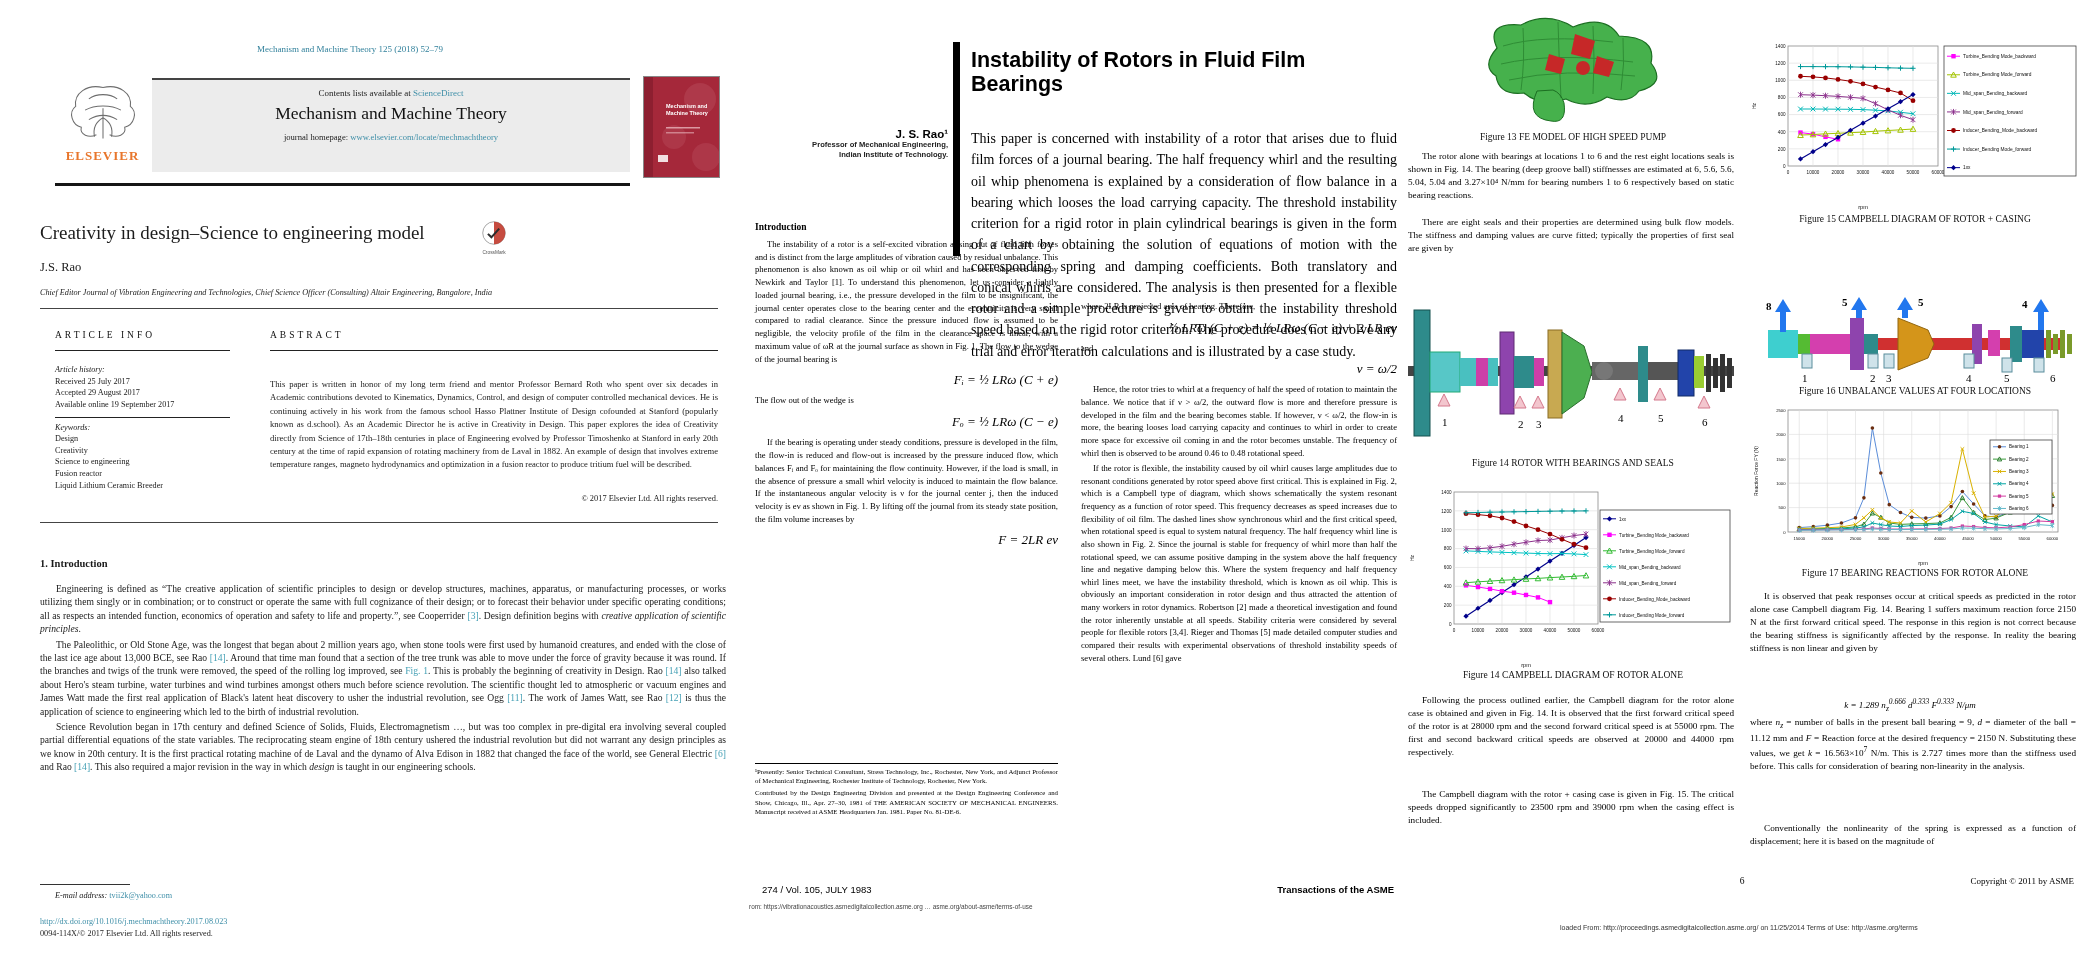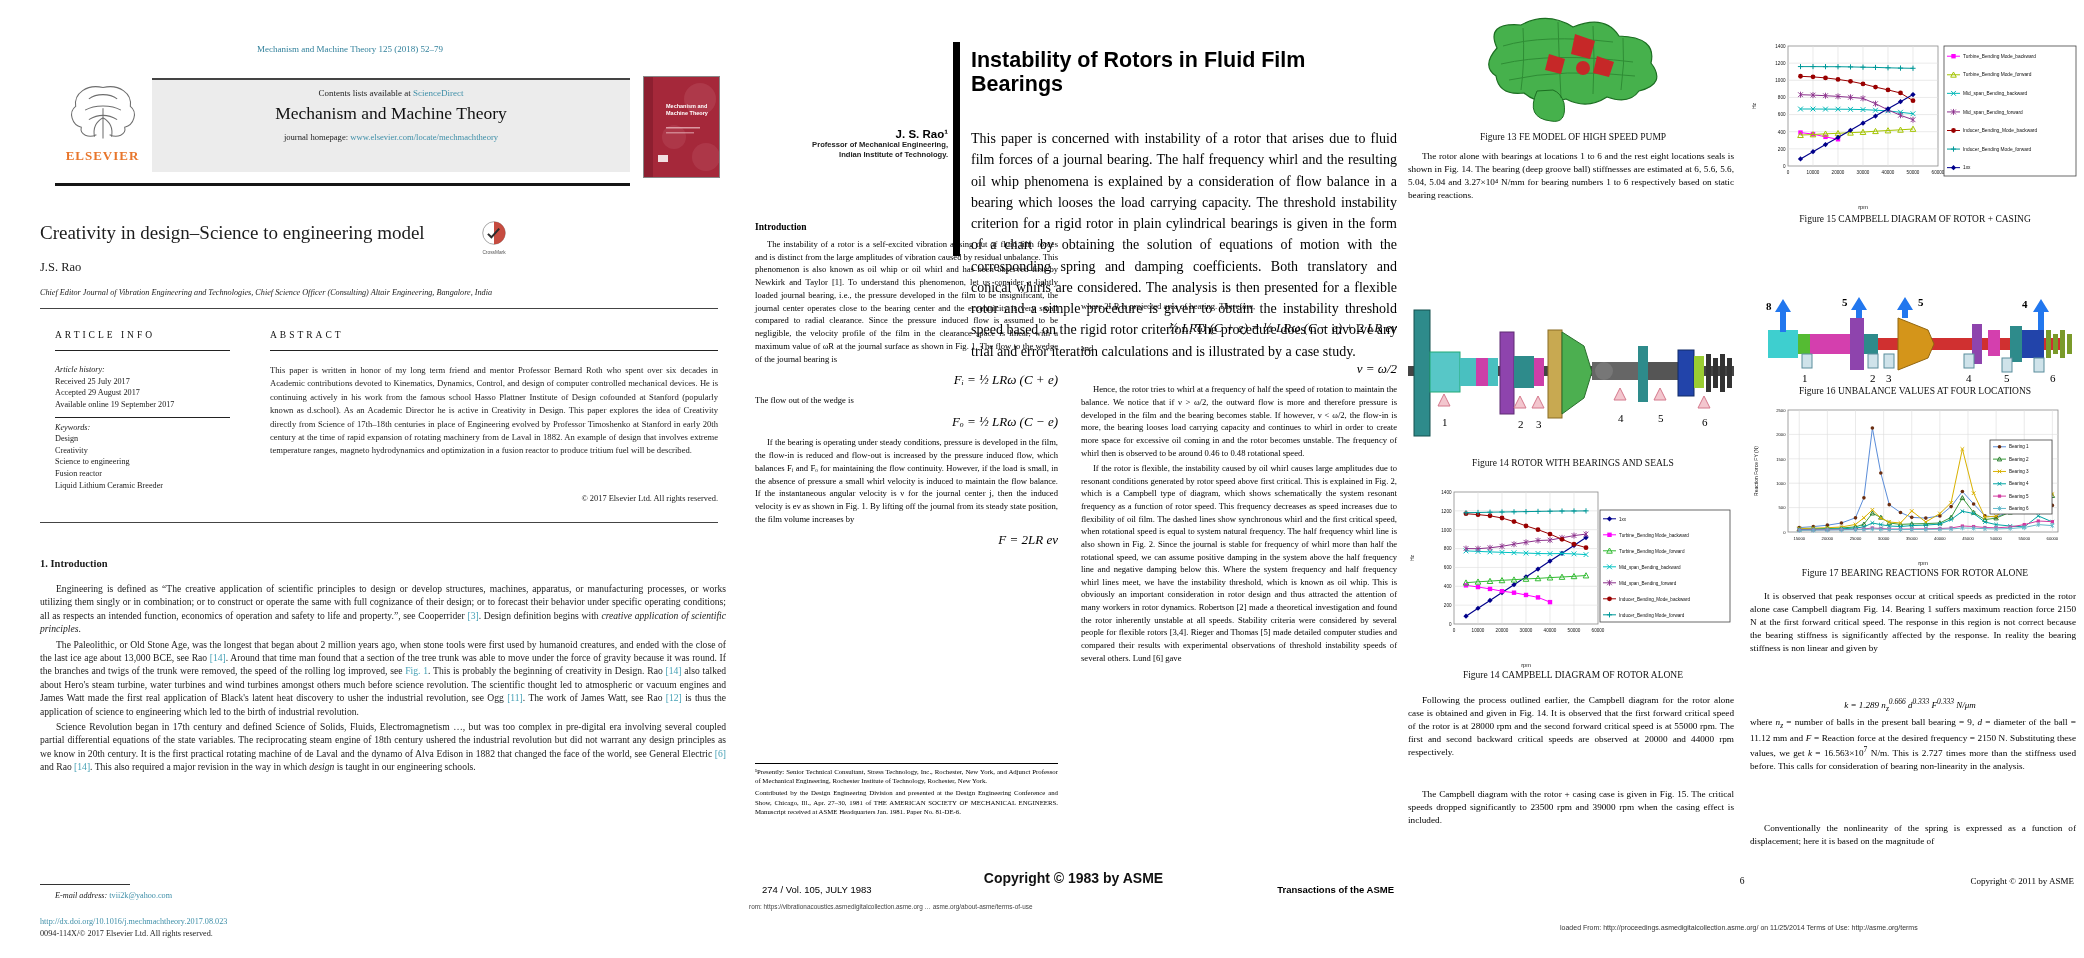"There are eight seals and" div.para { html: none -> <div>There are eight seals and their properties are determined using bulk flow models. The stiffness and damping values are curve fitted; typically the properties of first seal are given by</div> }
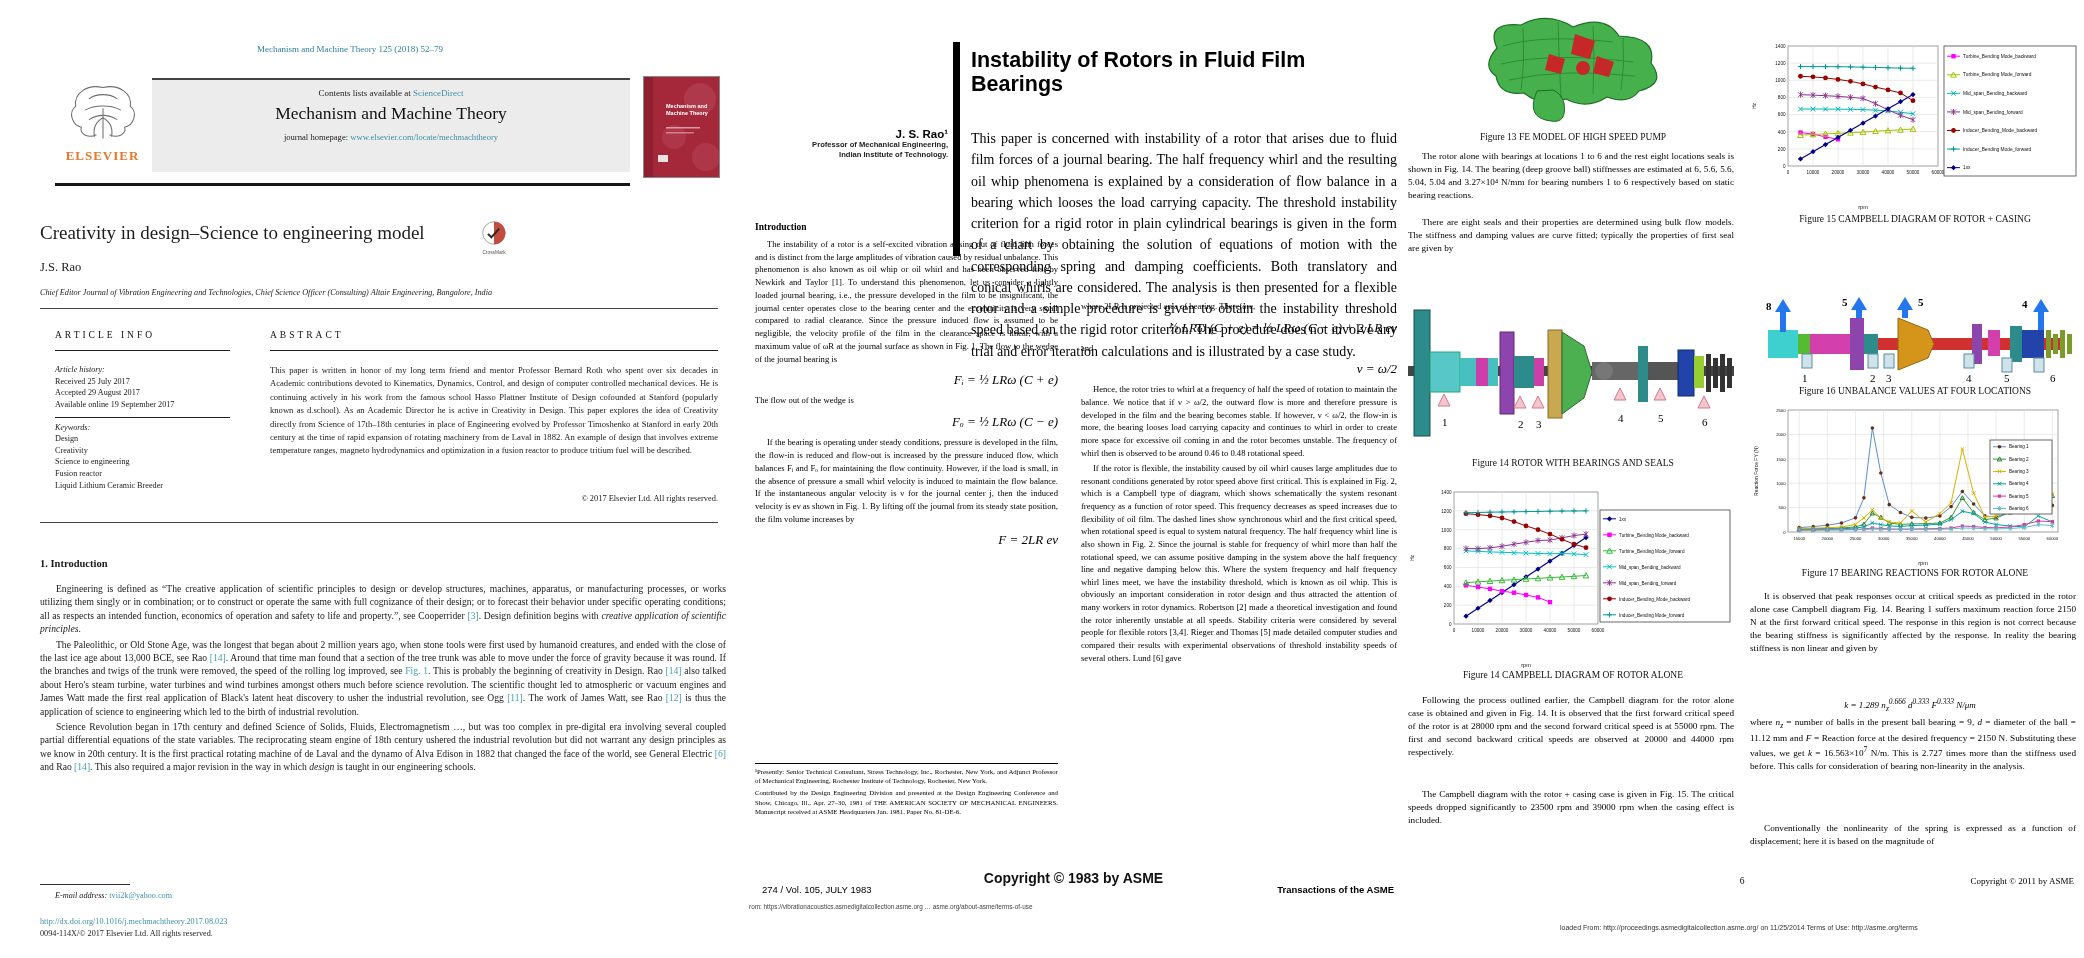"This paper is written in" .p1-abs { top: 364px -> 378px }
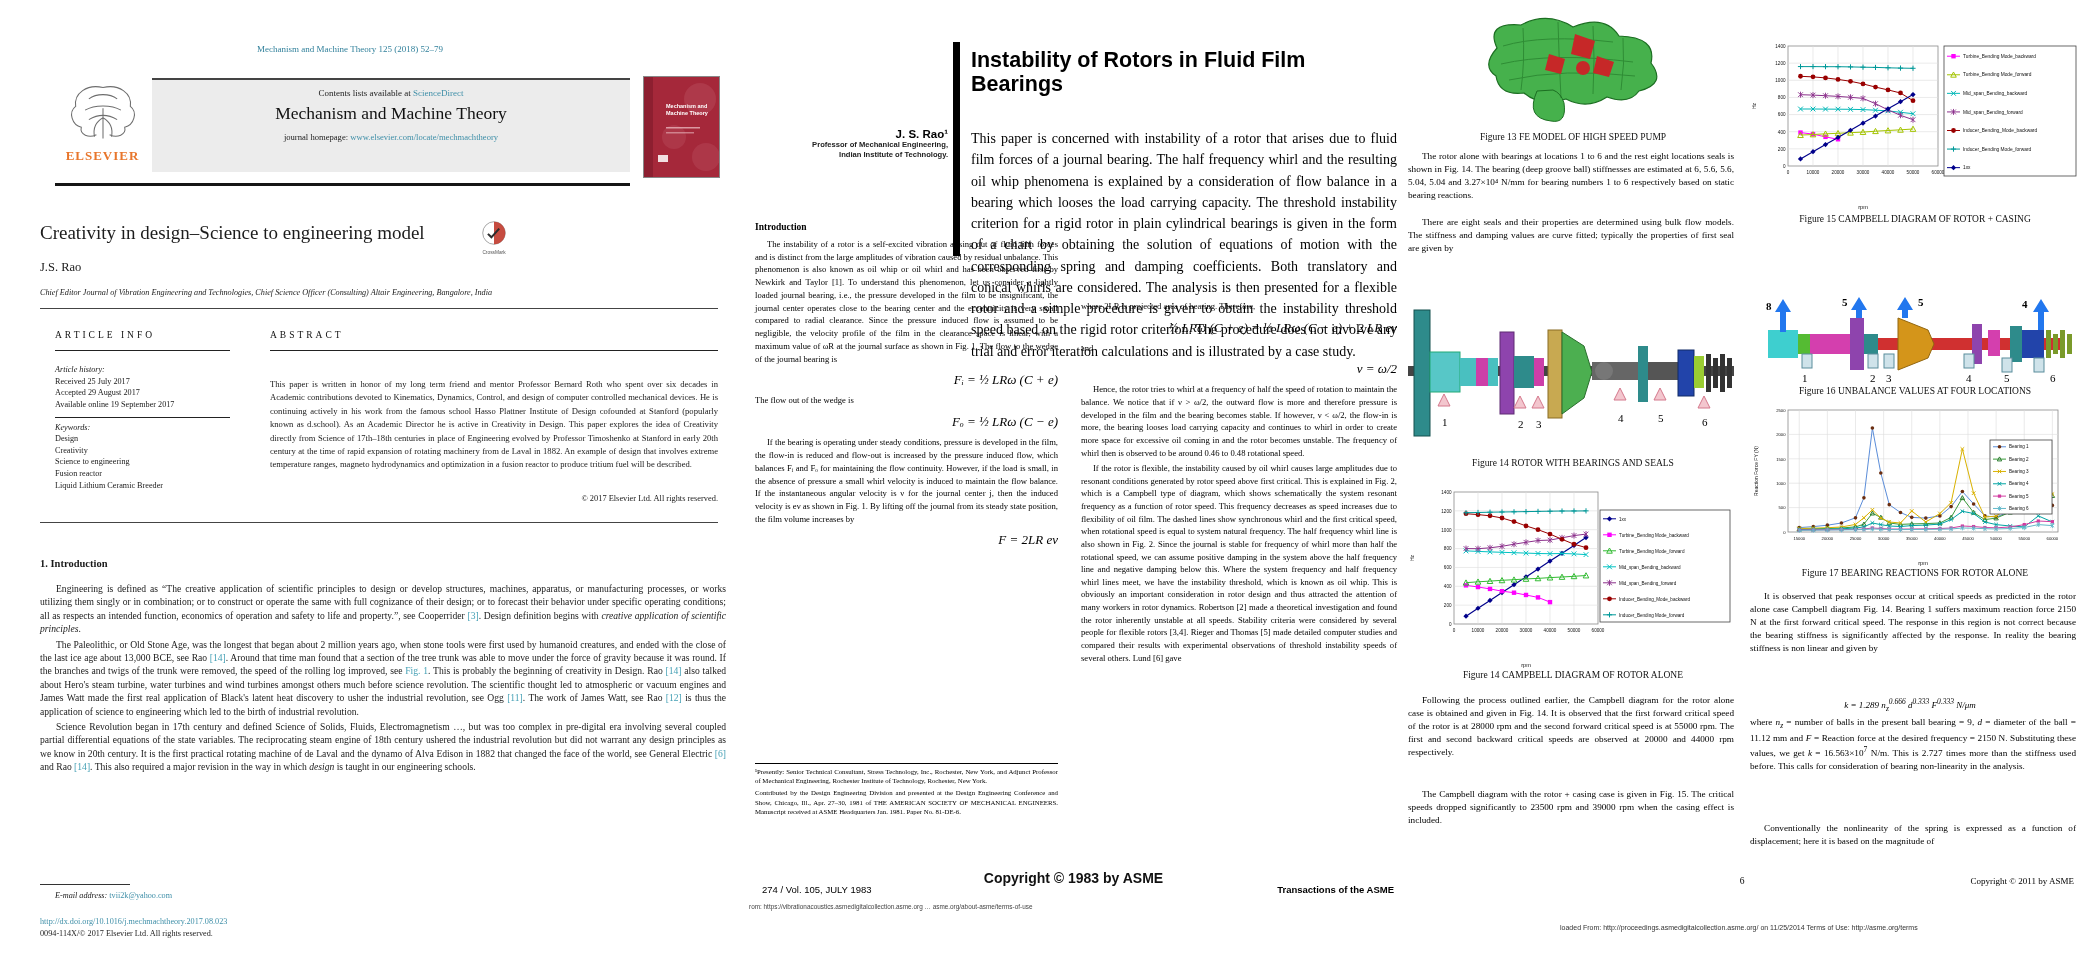"Copyright © 1983 by ASME" div.abs { html: <div>Copyright © 1983 by ASME</div> -> none }
